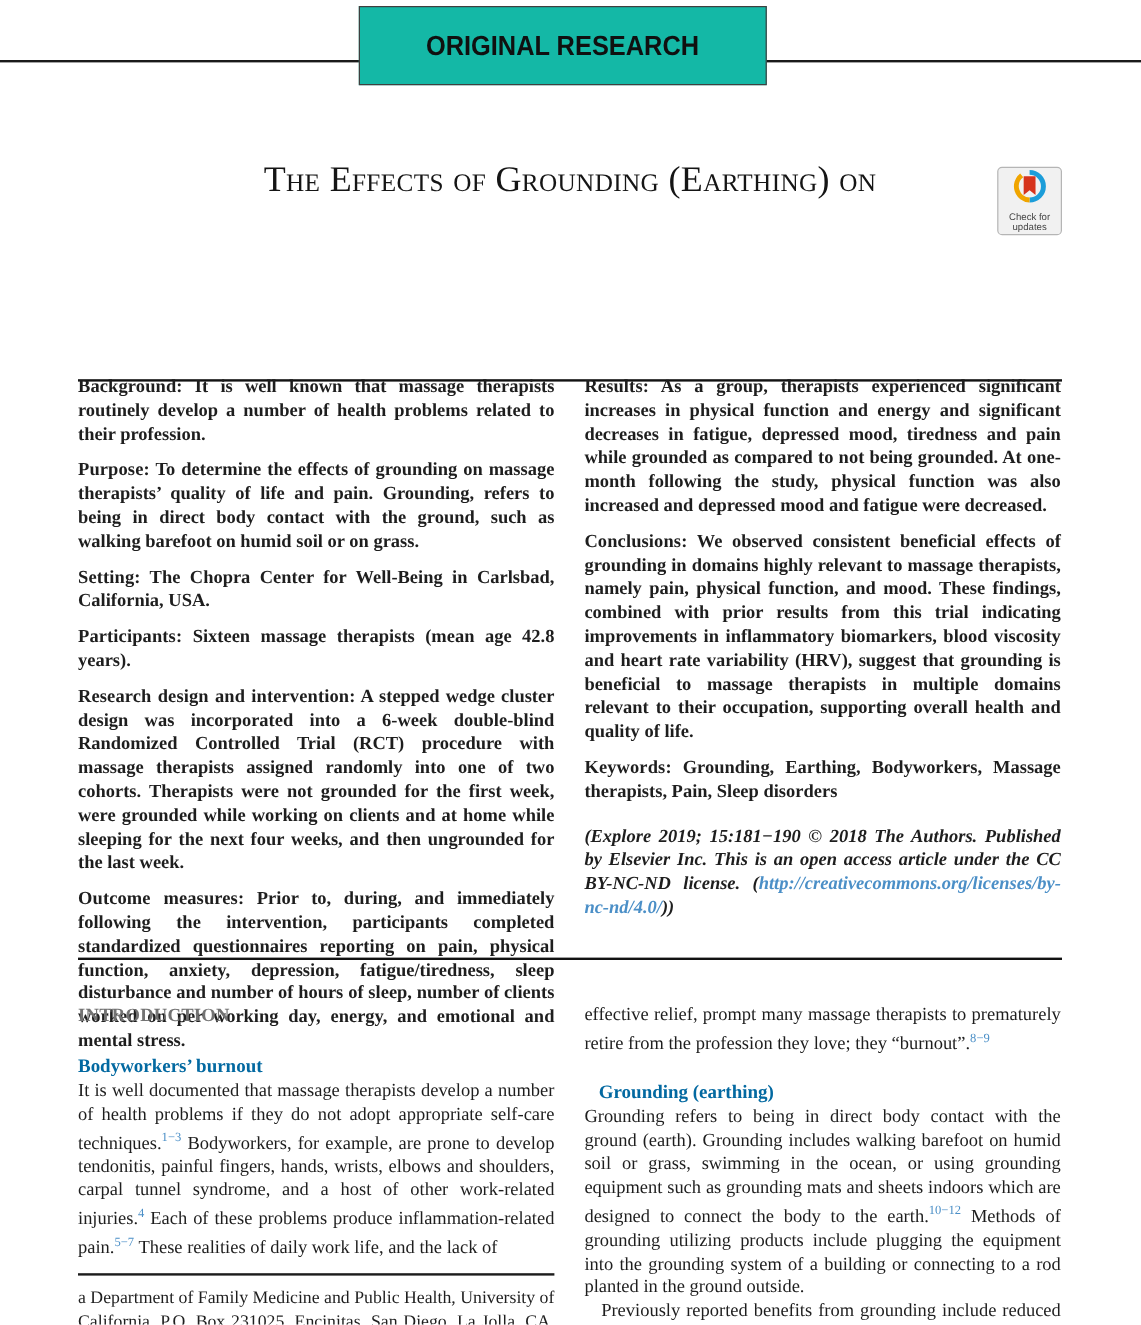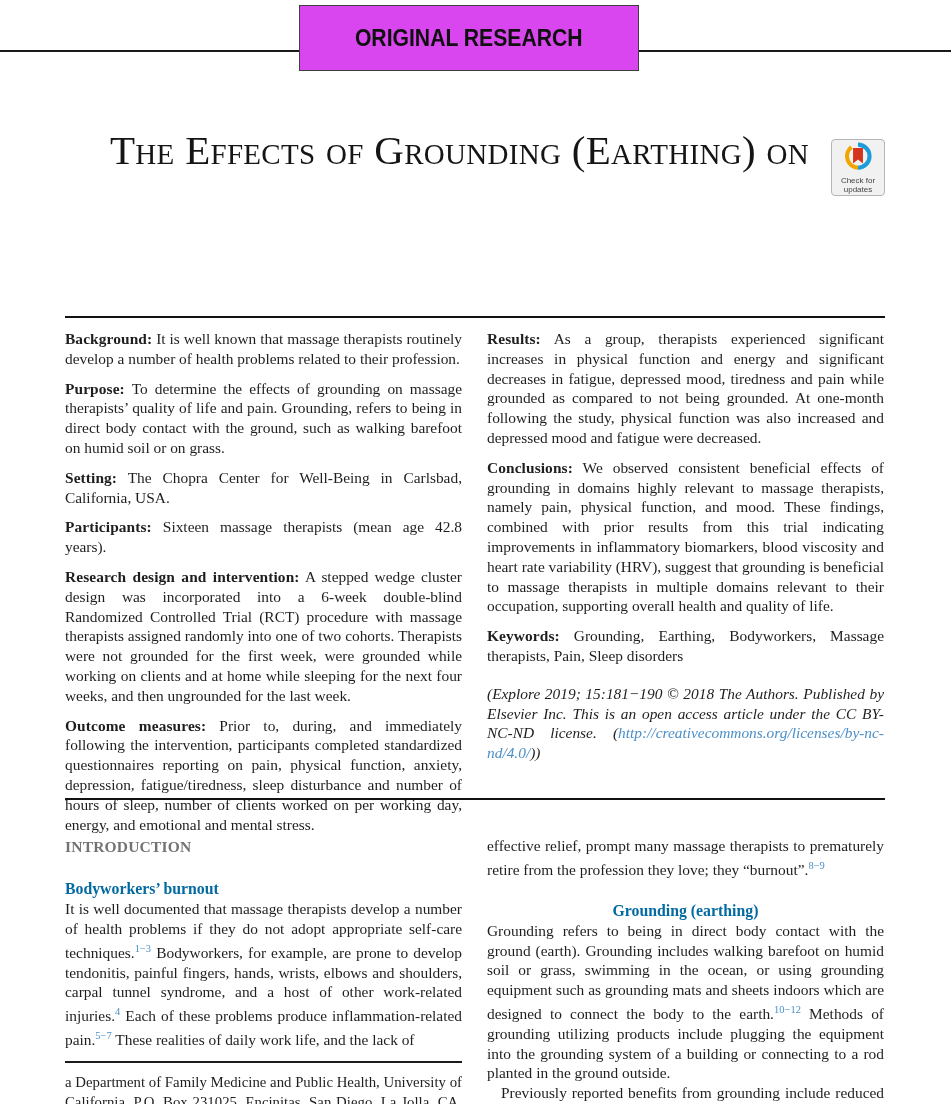"ORIGINAL RESEARCH" .banner { background: #d946ef -> #14b8a6 }
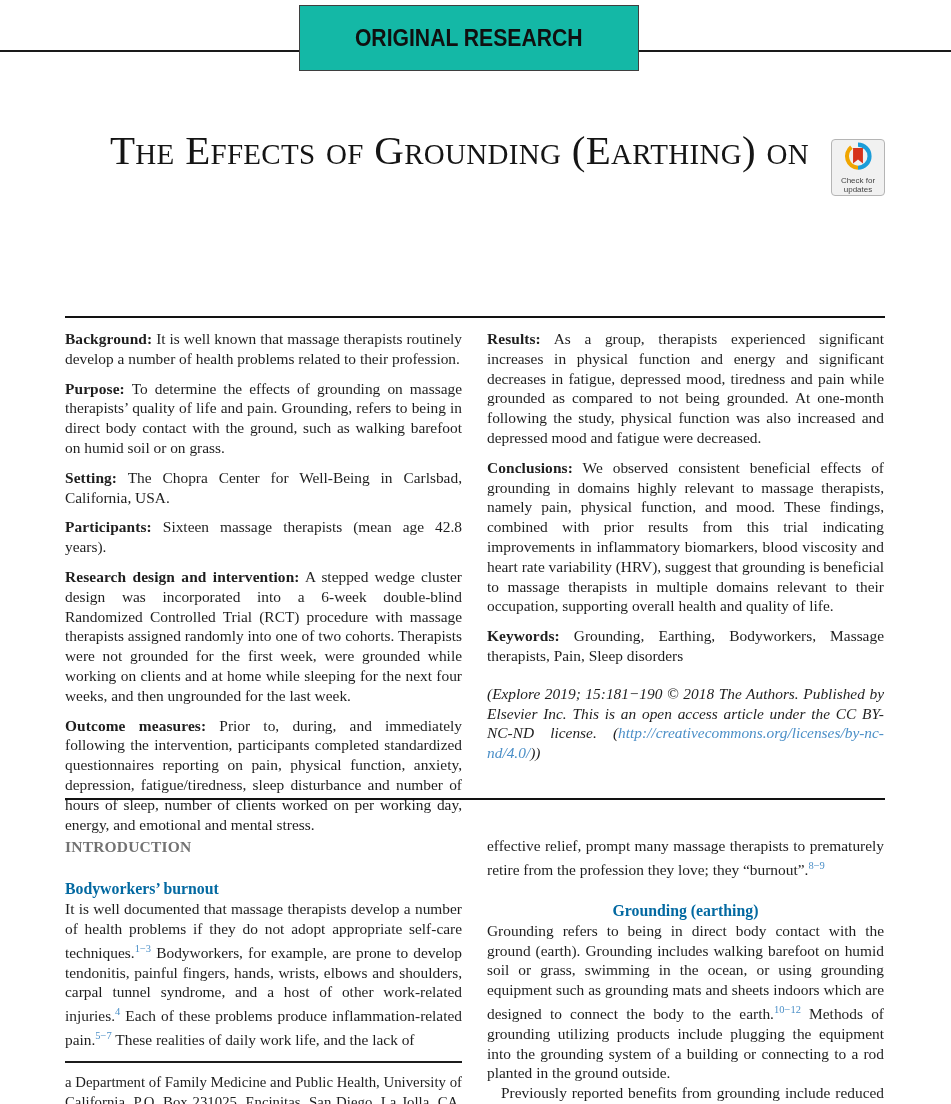"The Effects of Grounding (Earthing)" .title { font-size: 41px -> 30px; text-align: none -> center }
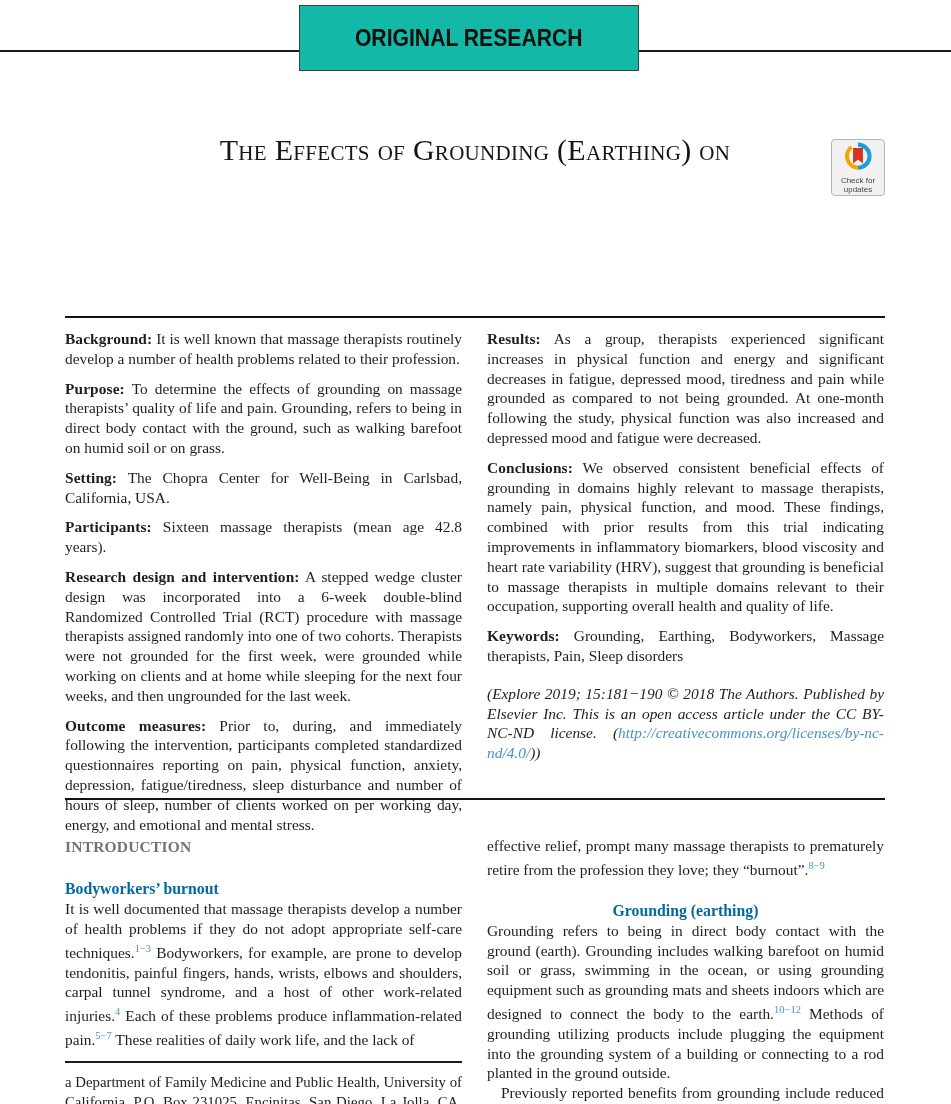"Background: It is well known" .abs-col { font-weight: none -> bold; top: 329px -> 313px }
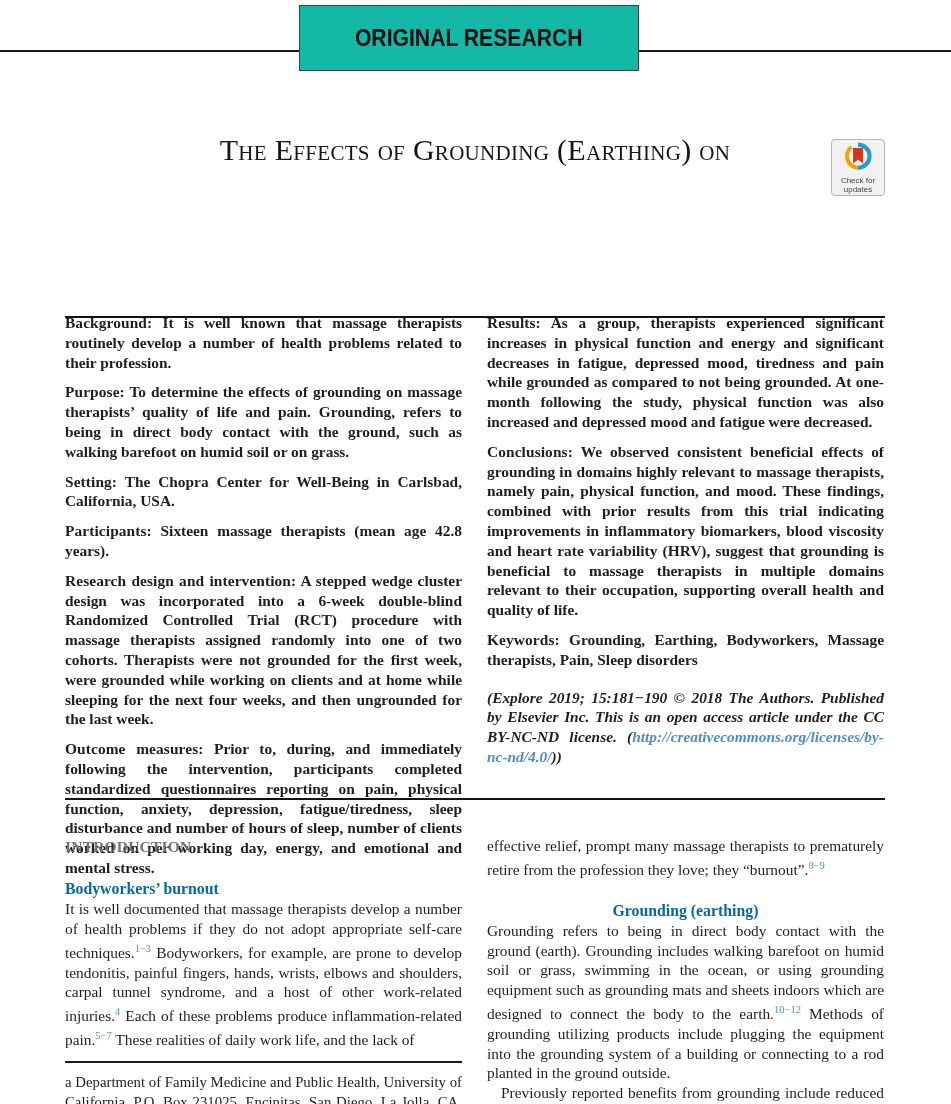"Grounding (earthing)" h3.sub2 { margin: 22px 0 1px 0 -> 22px 0 1px 12px; text-align: center -> none }
